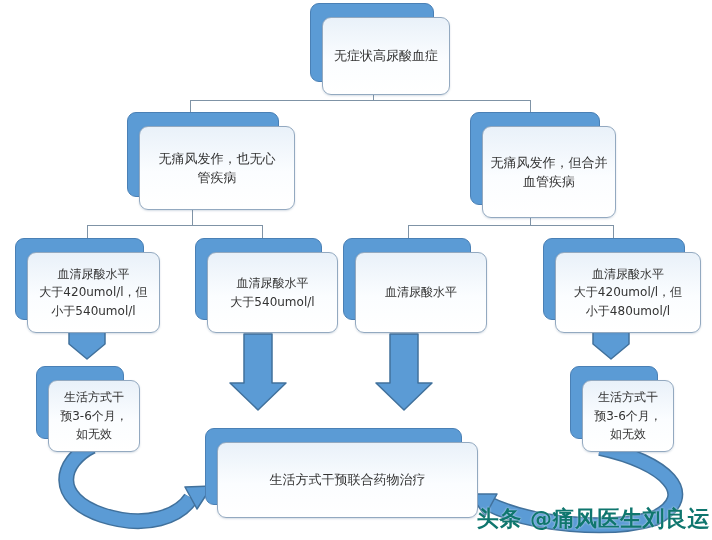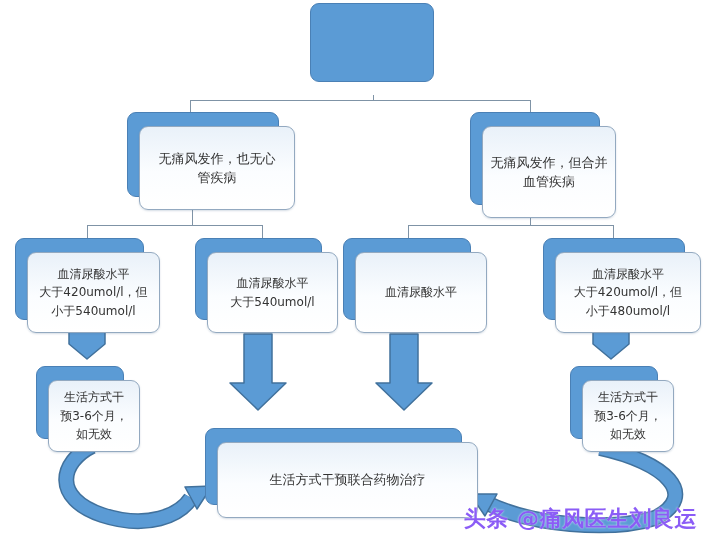"无症状高尿酸血症" div.front { html: none -> <div> <div>无症状高尿酸血症</div> </div> }
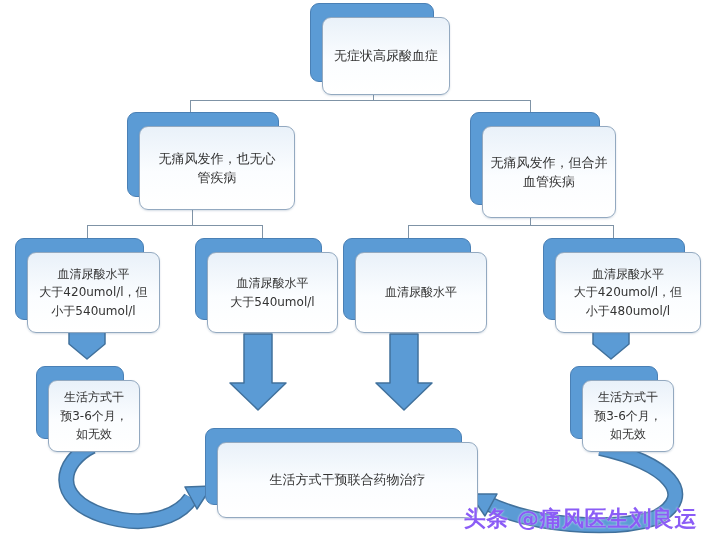"头条 @痛风医生刘良运" .watermark { color: #8b5cf6 -> #0f766e; right: 15px -> 2px }
